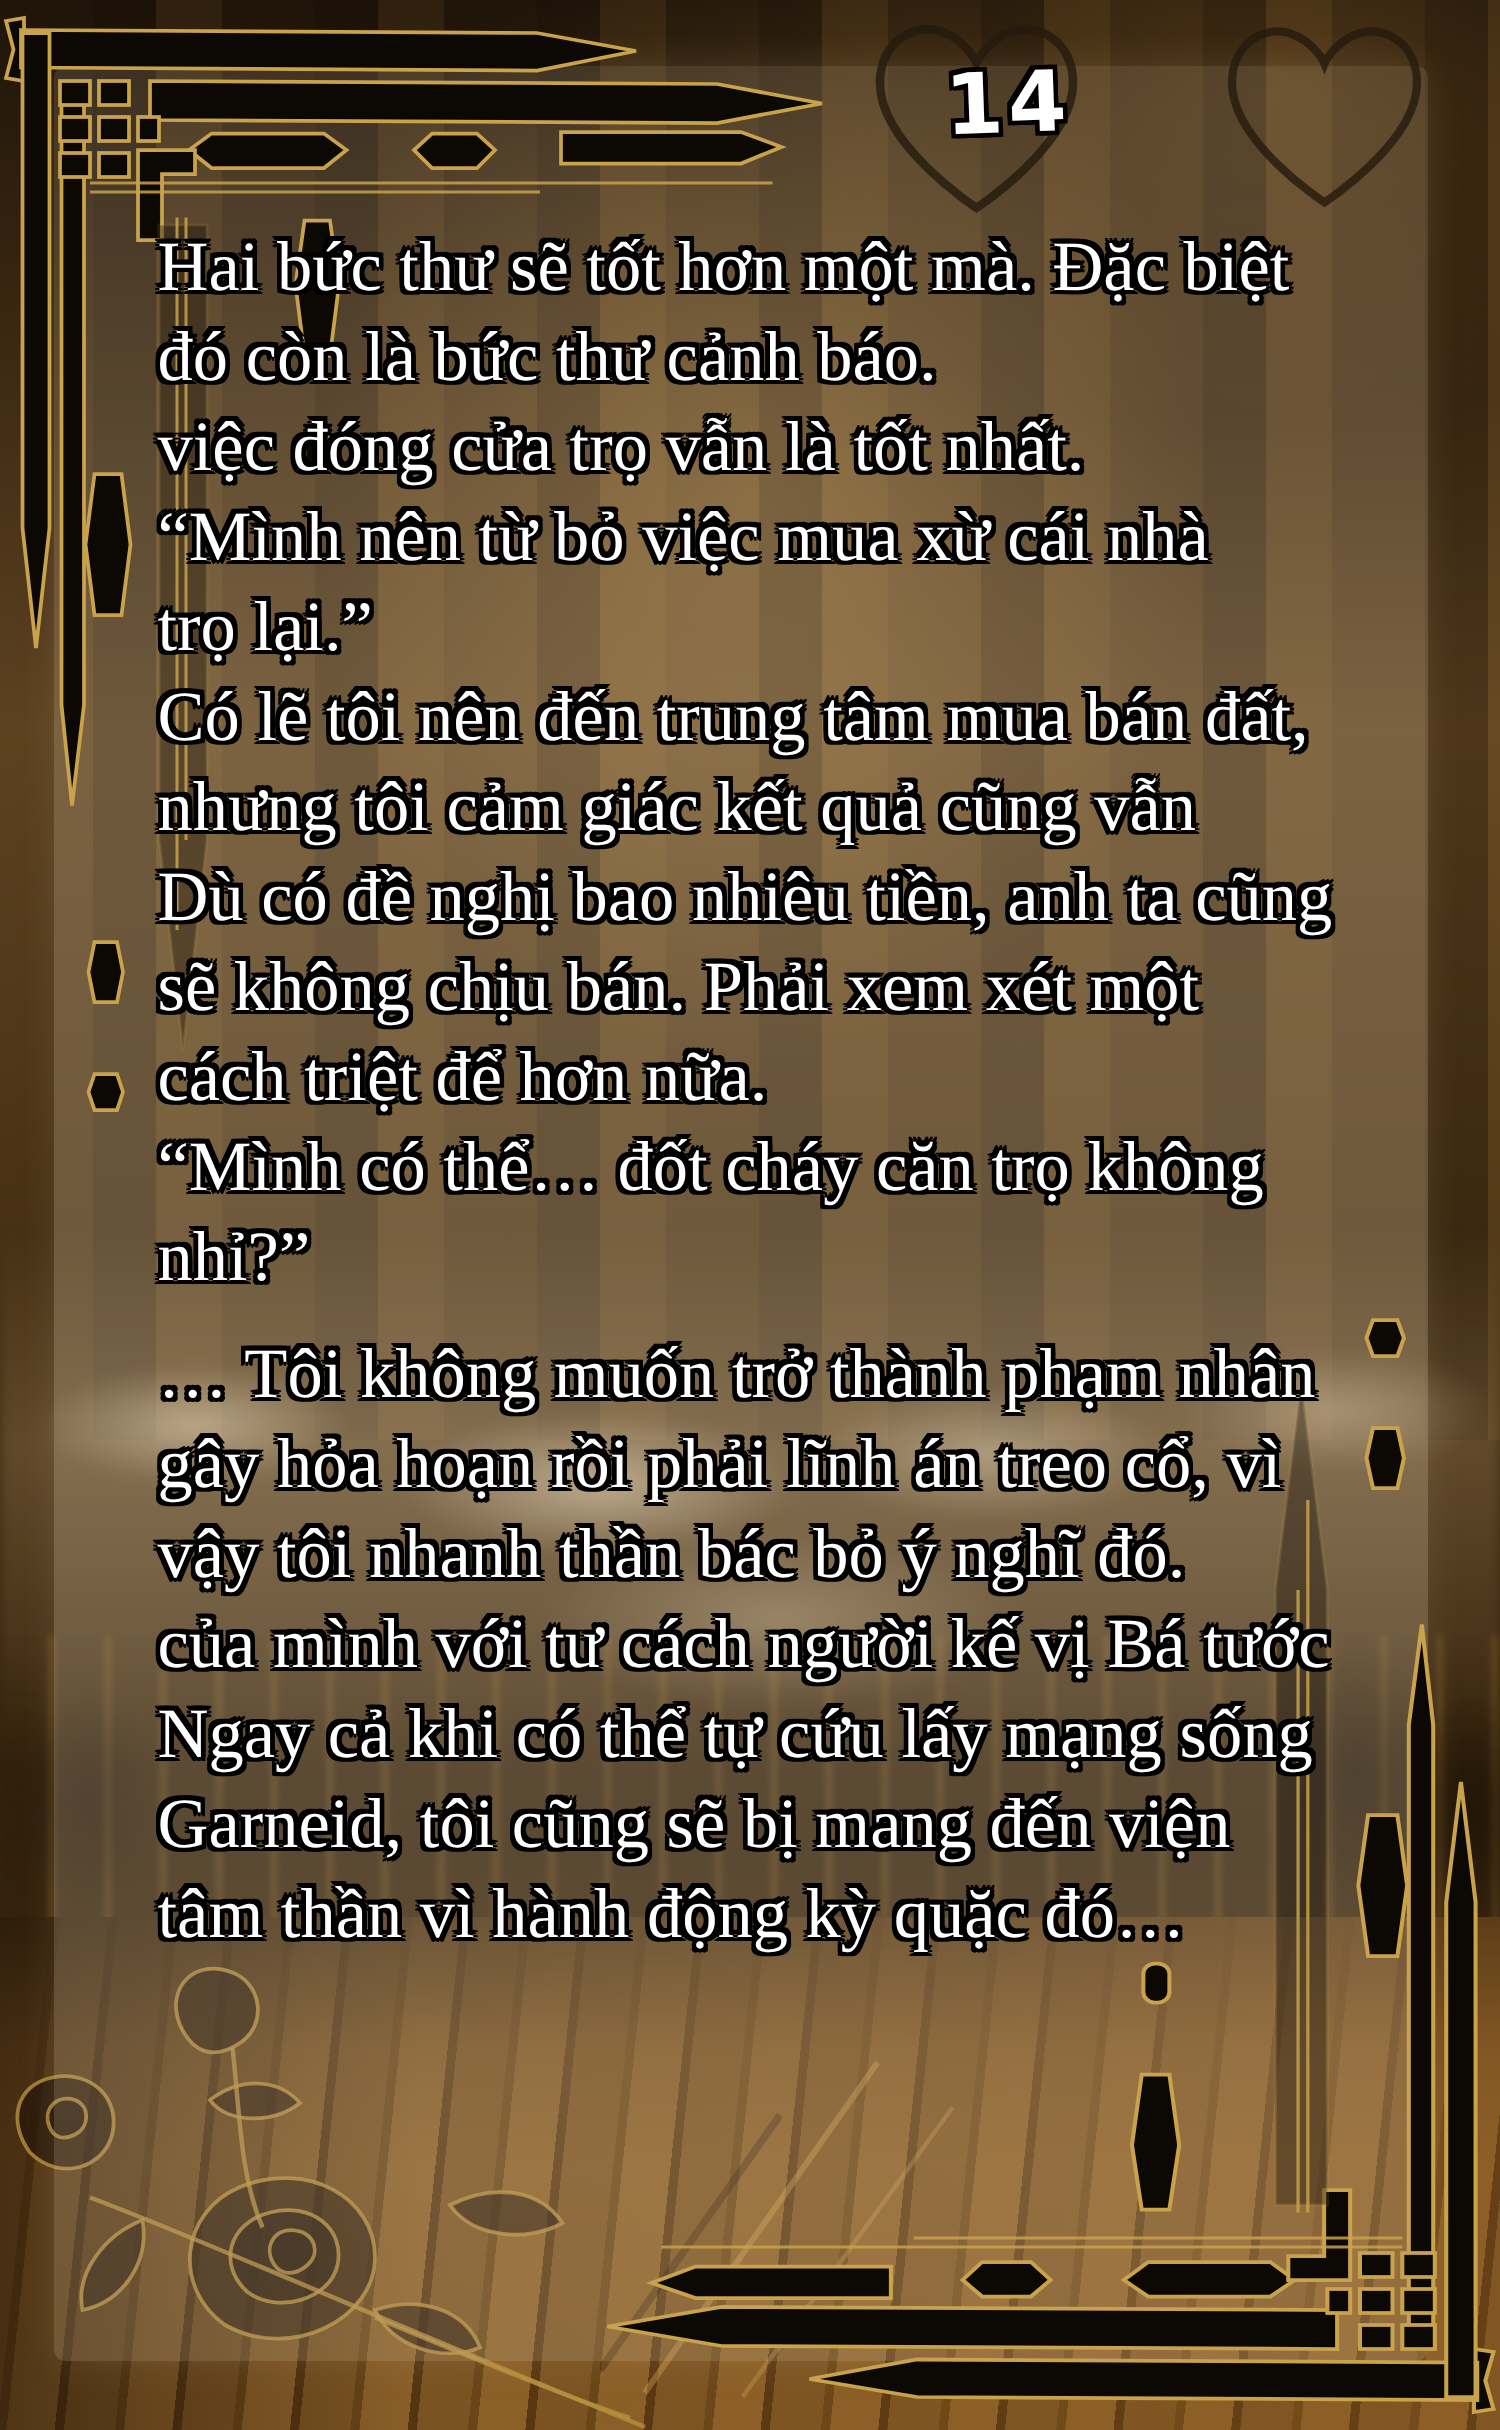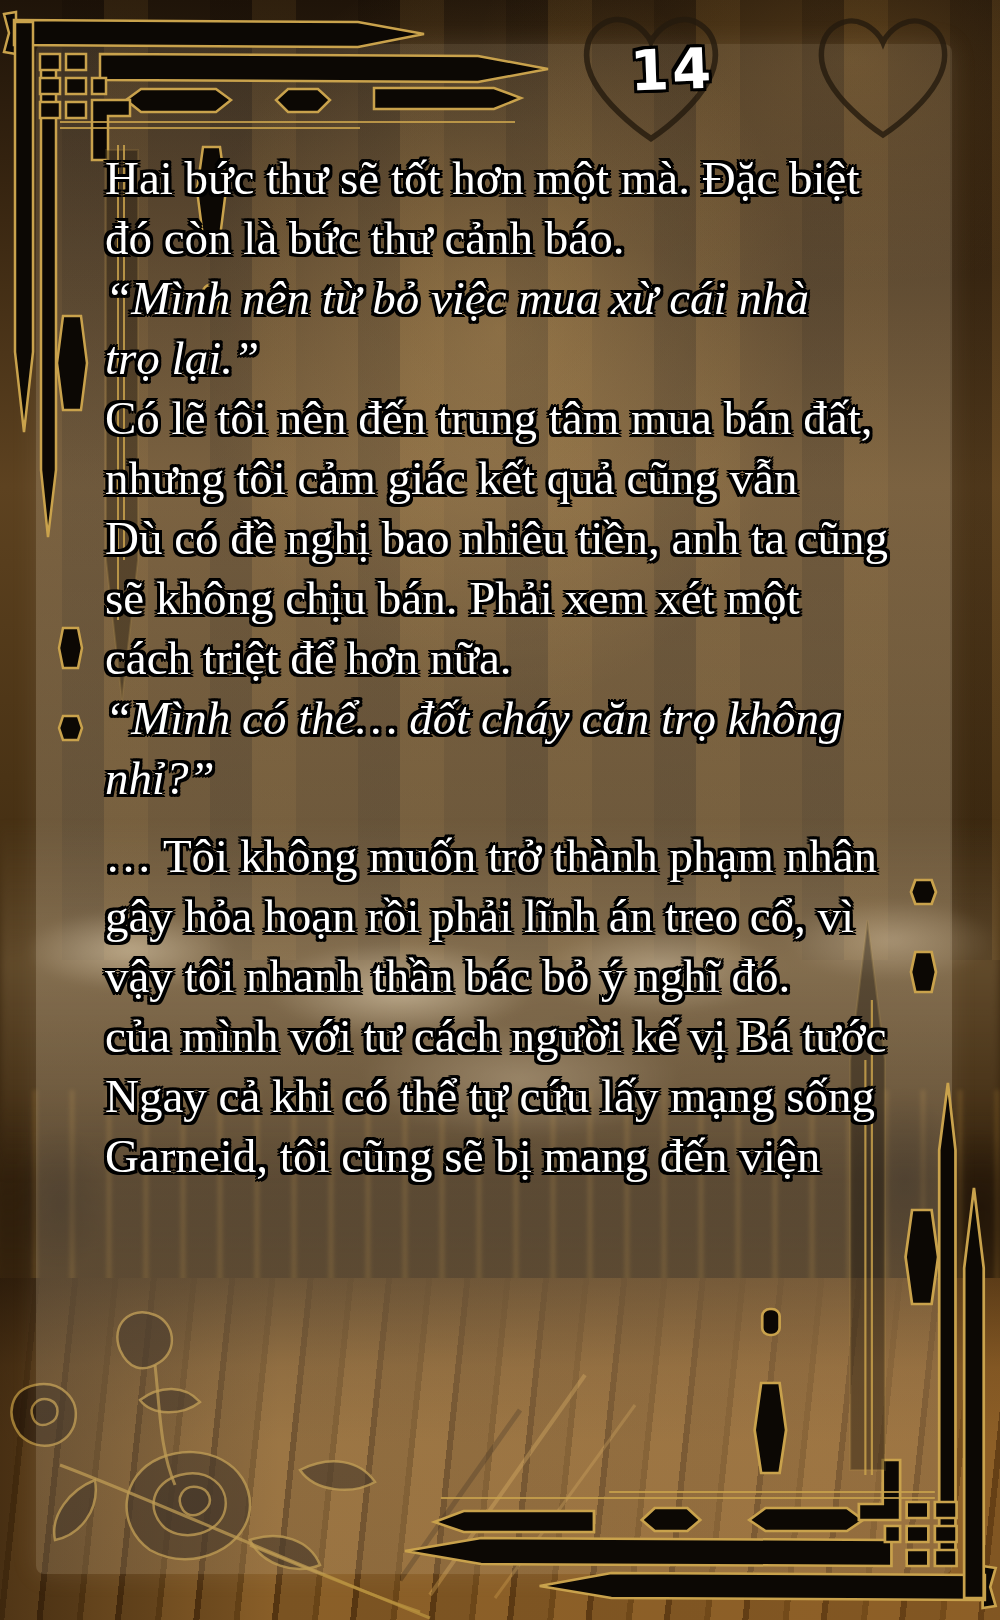"việc đóng cửa trọ vẫn" div.line { html: none -> <div>việc đóng cửa trọ vẫn là tốt nhất.</div> }
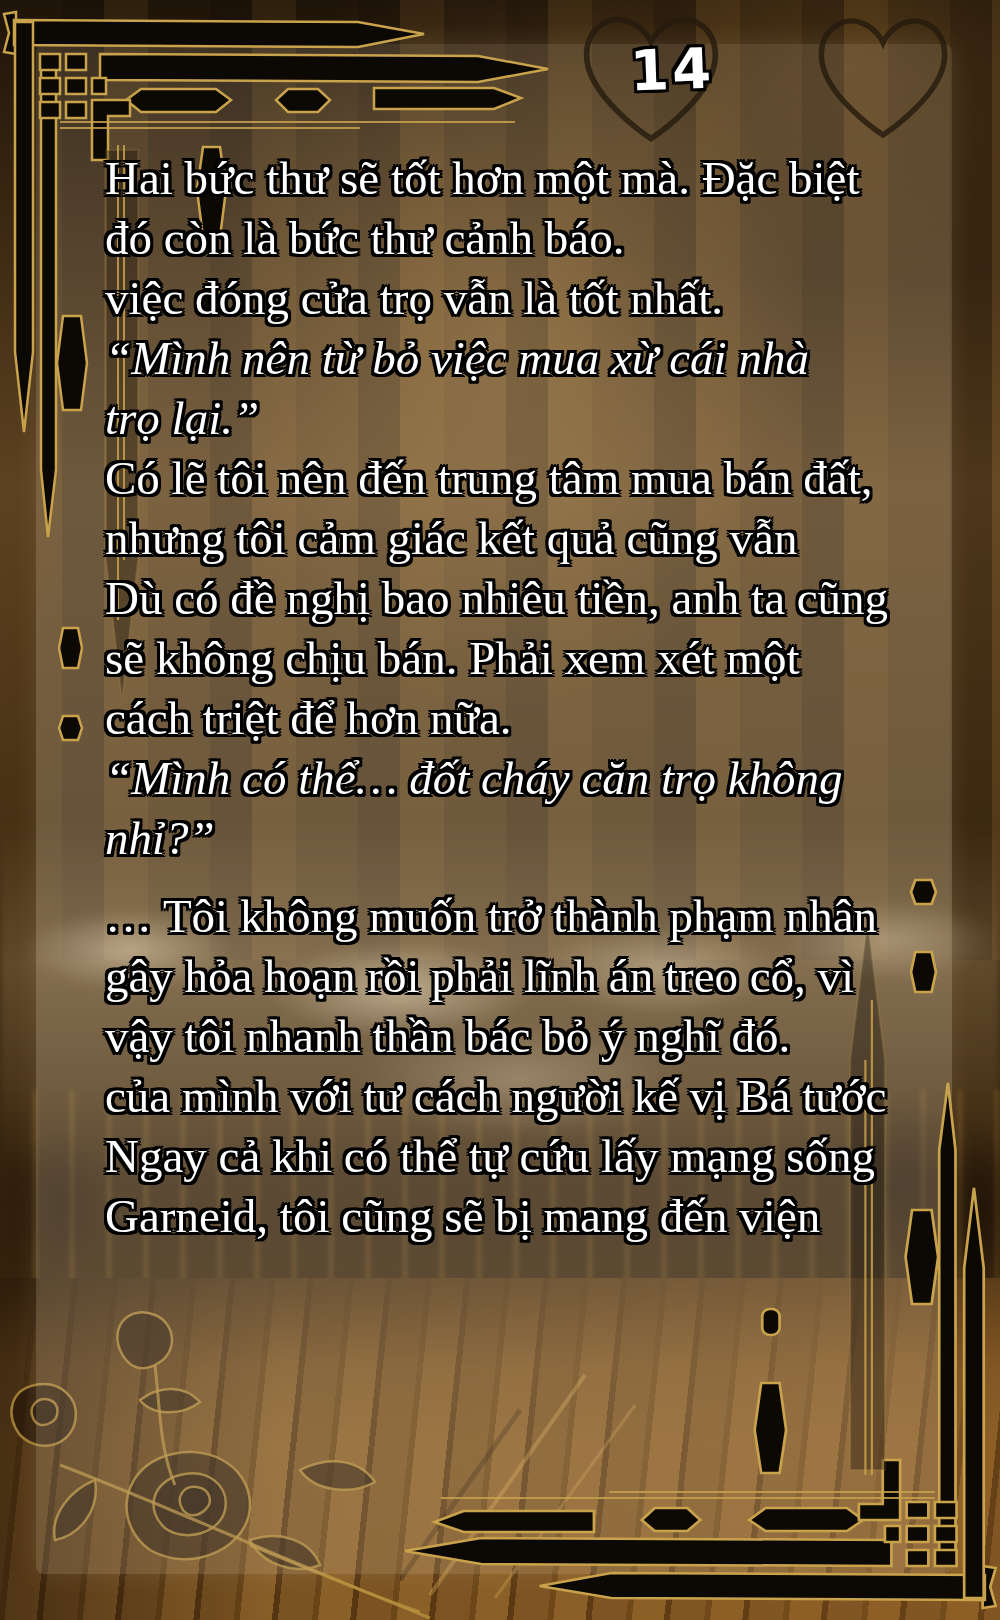"“Mình nên từ bỏ việc" .story .line.italic { font-style: italic -> none }
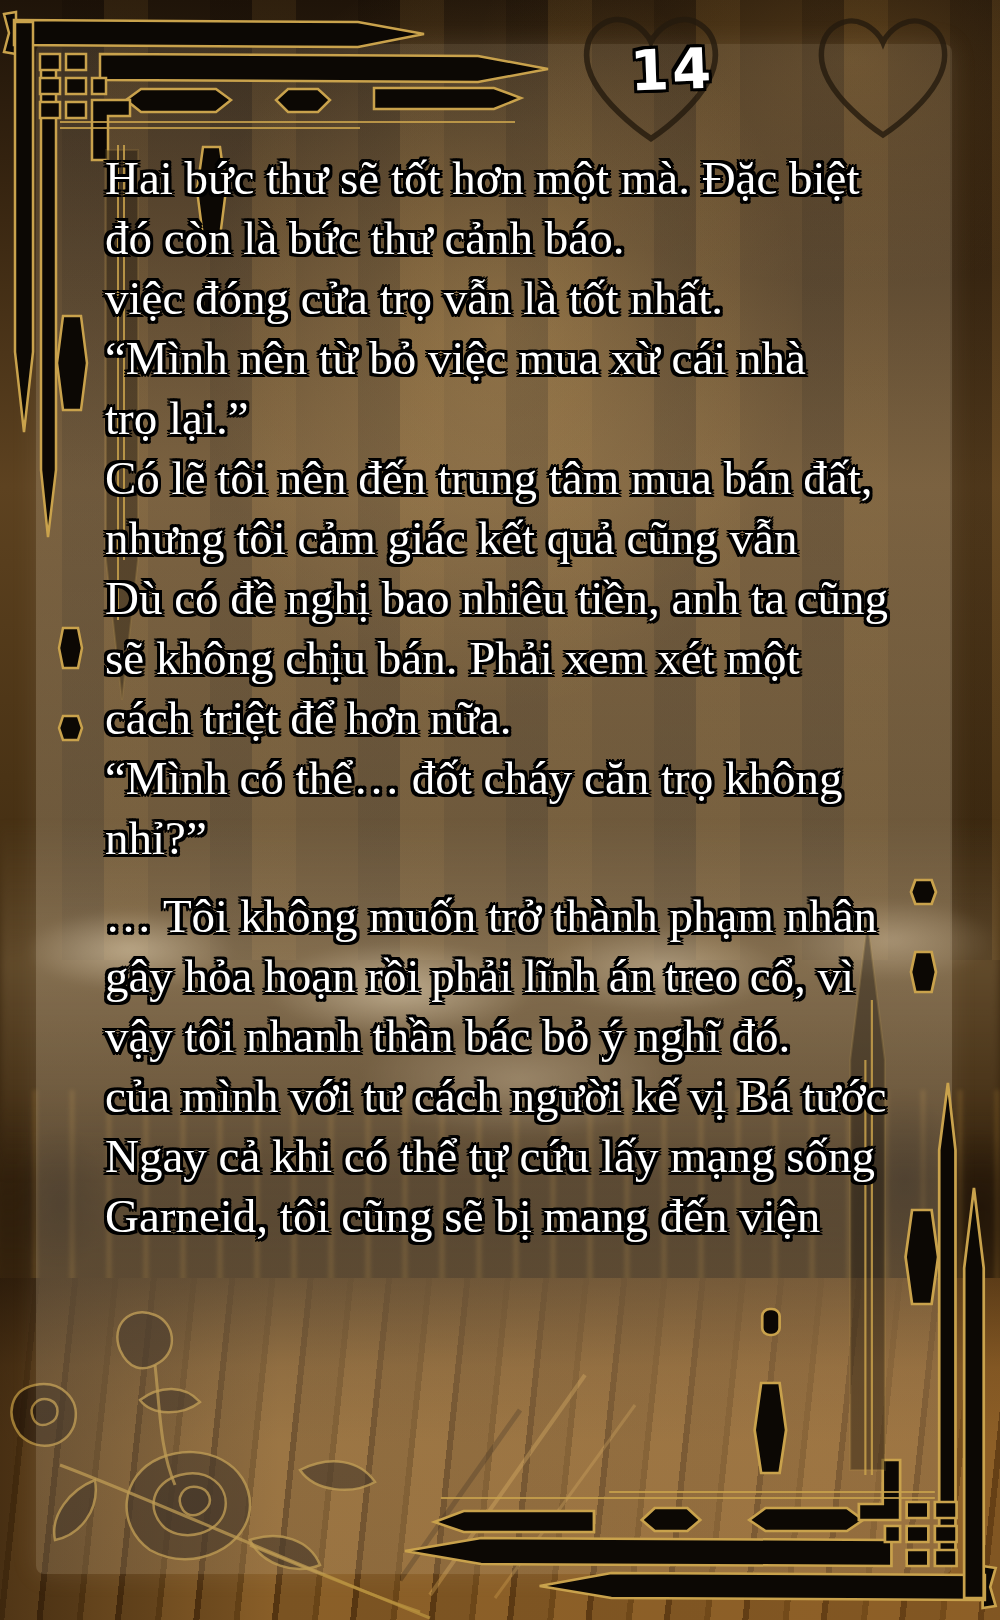"tâm thần vì hành động" div.line { html: none -> <div>tâm thần vì hành động kỳ quặc đó…</div> }
